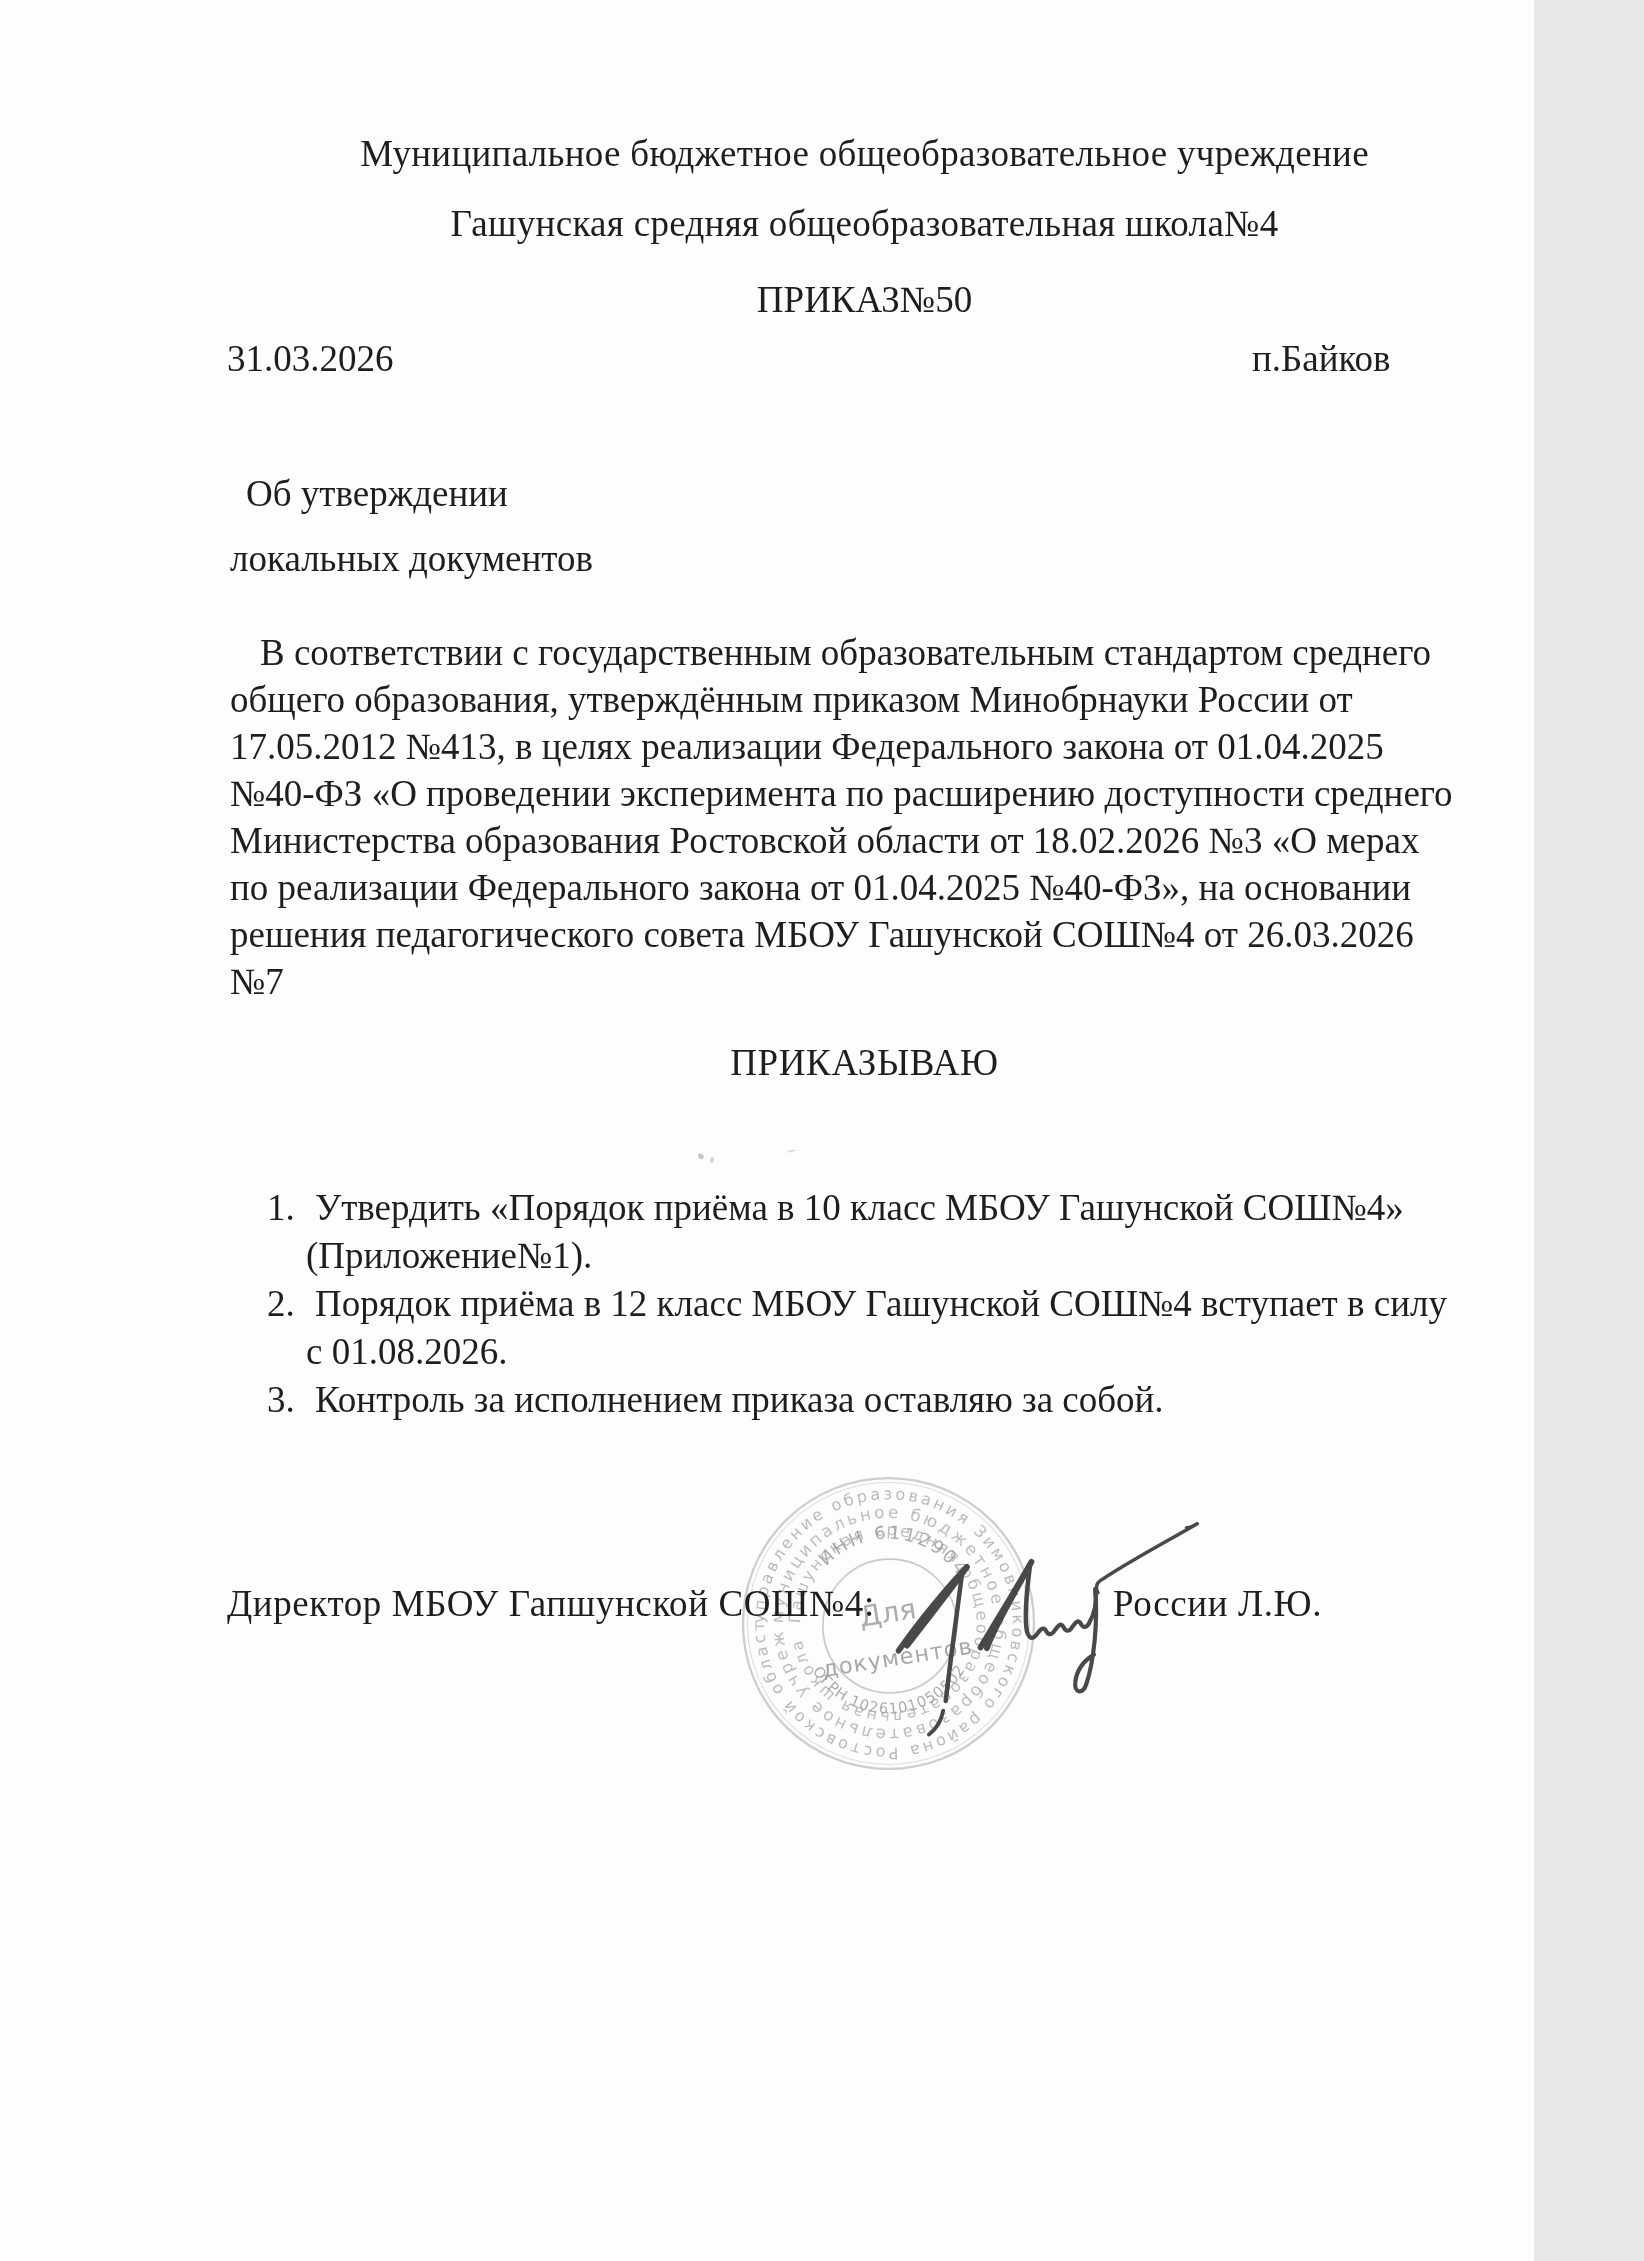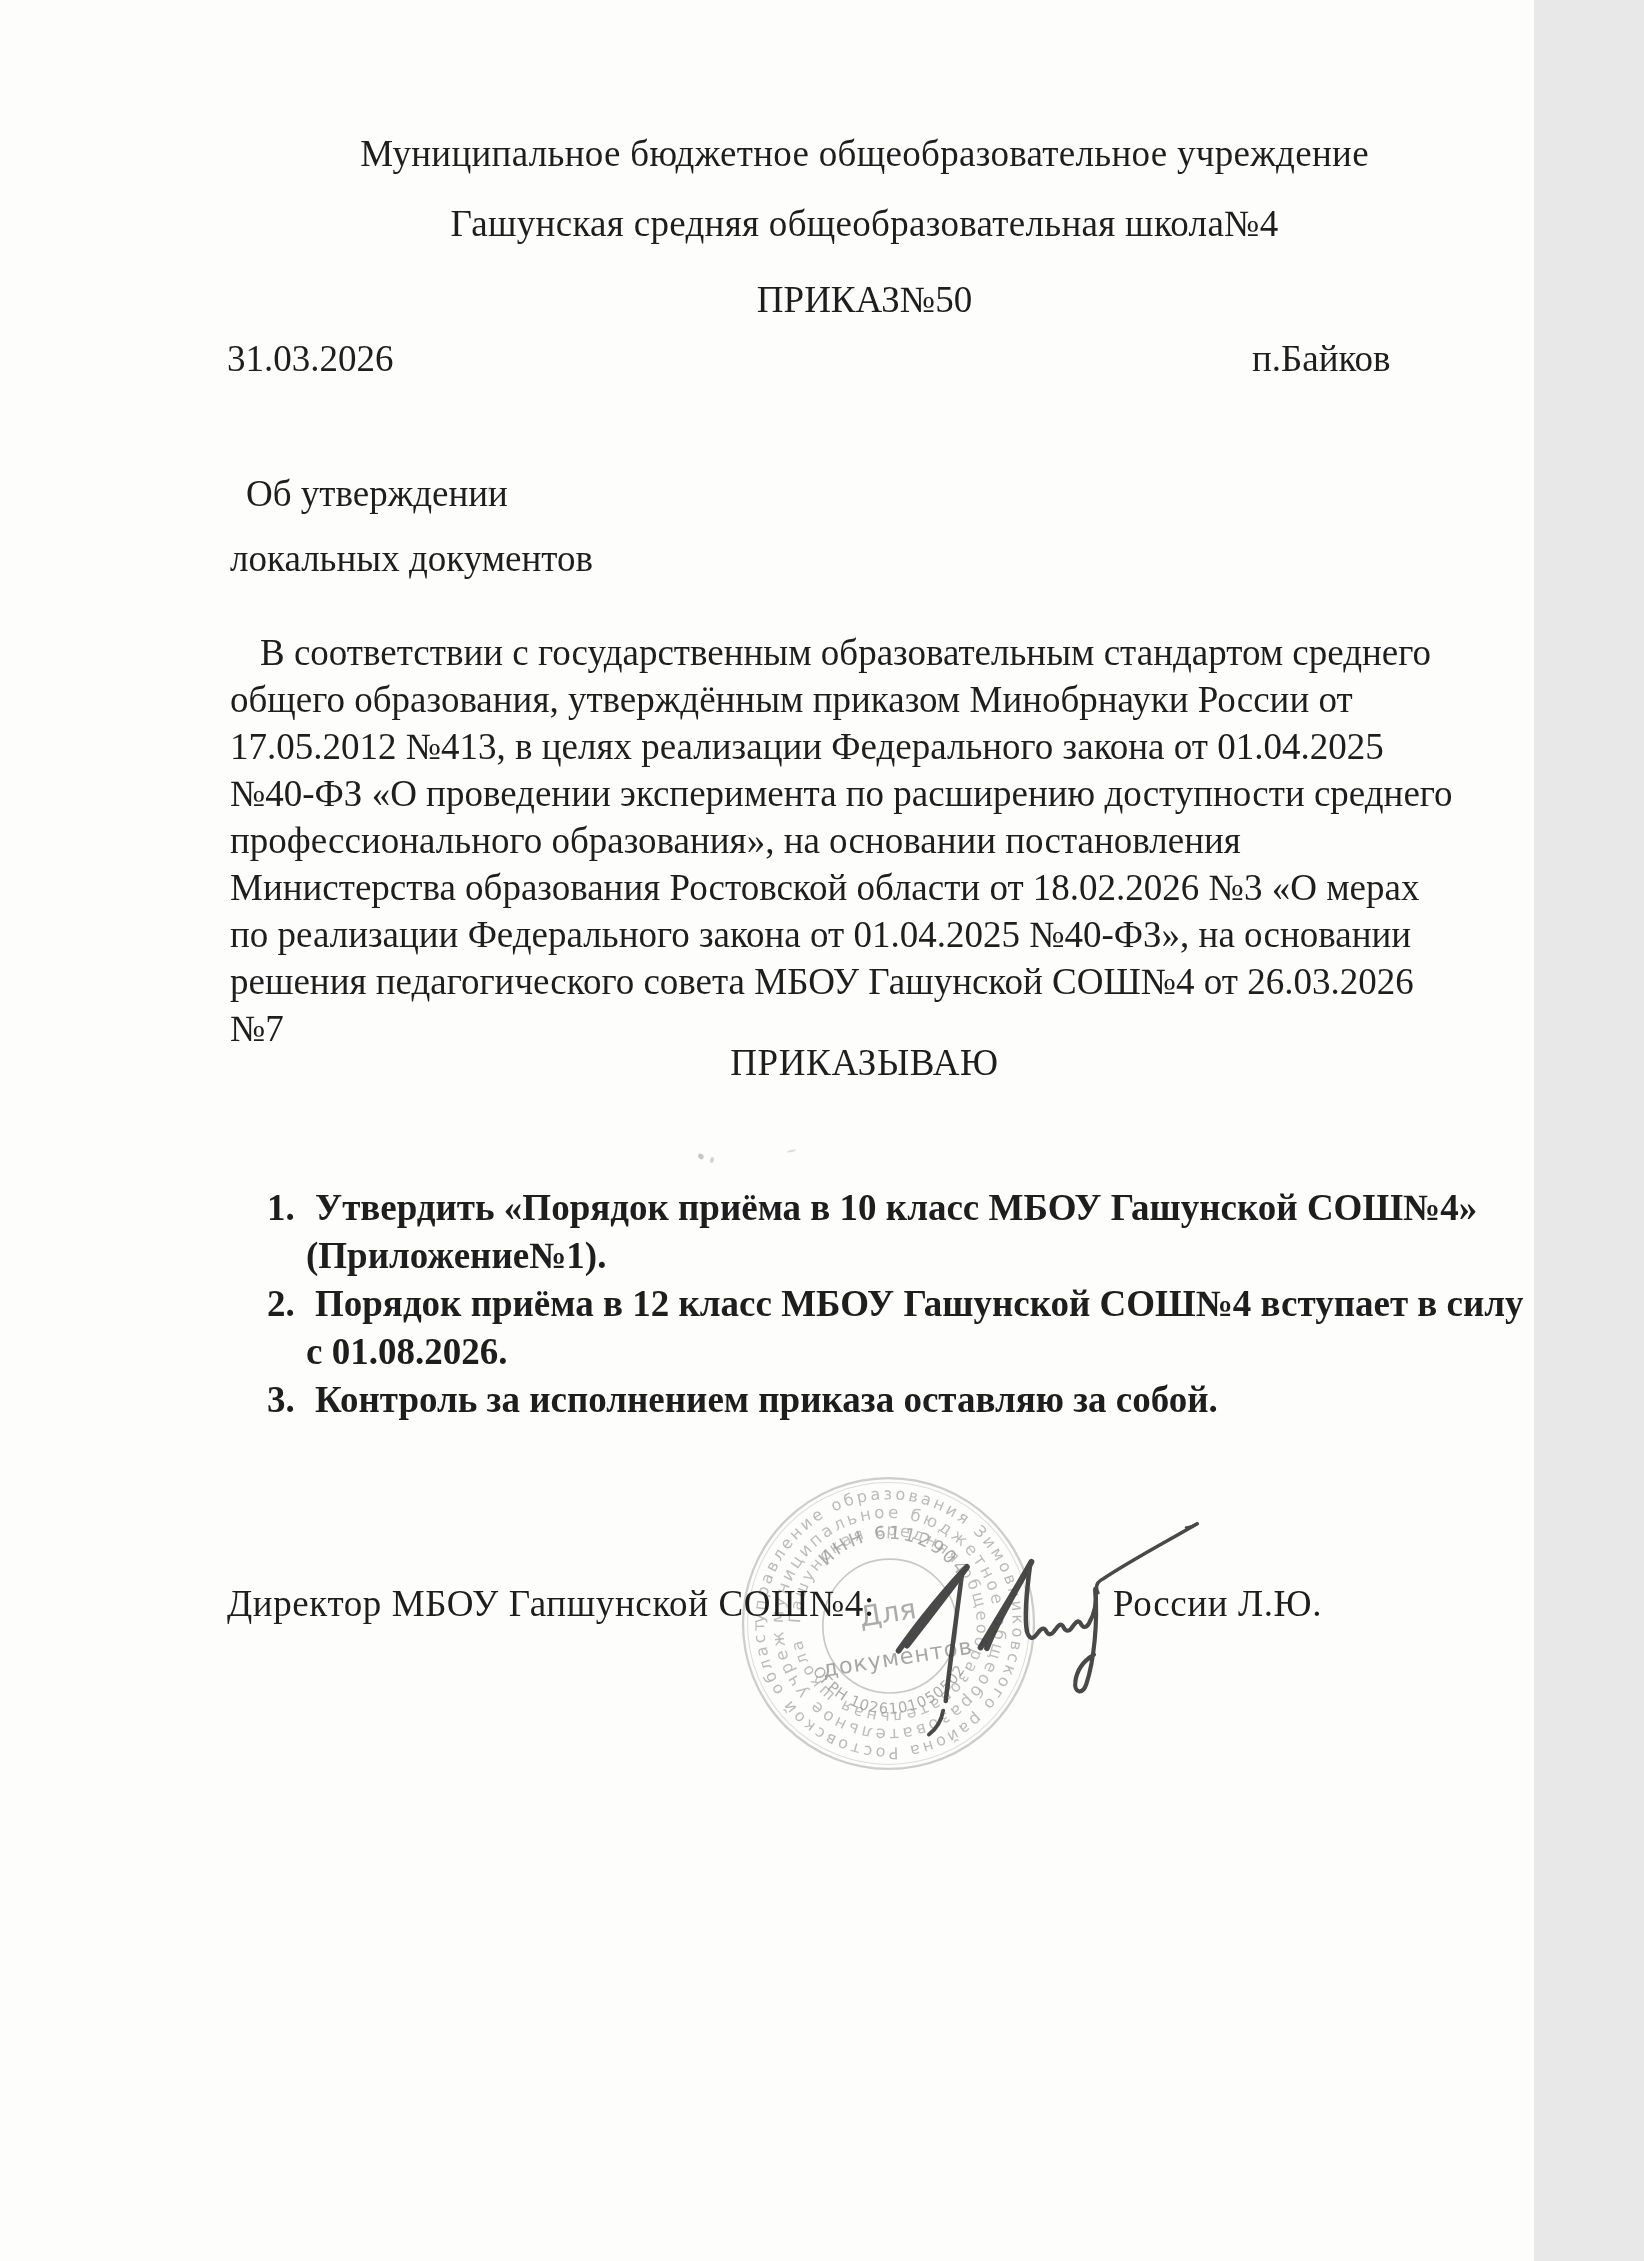"профессионального образования», на" div { html: <div>профессионального образования», на основании постановления</div> -> none }
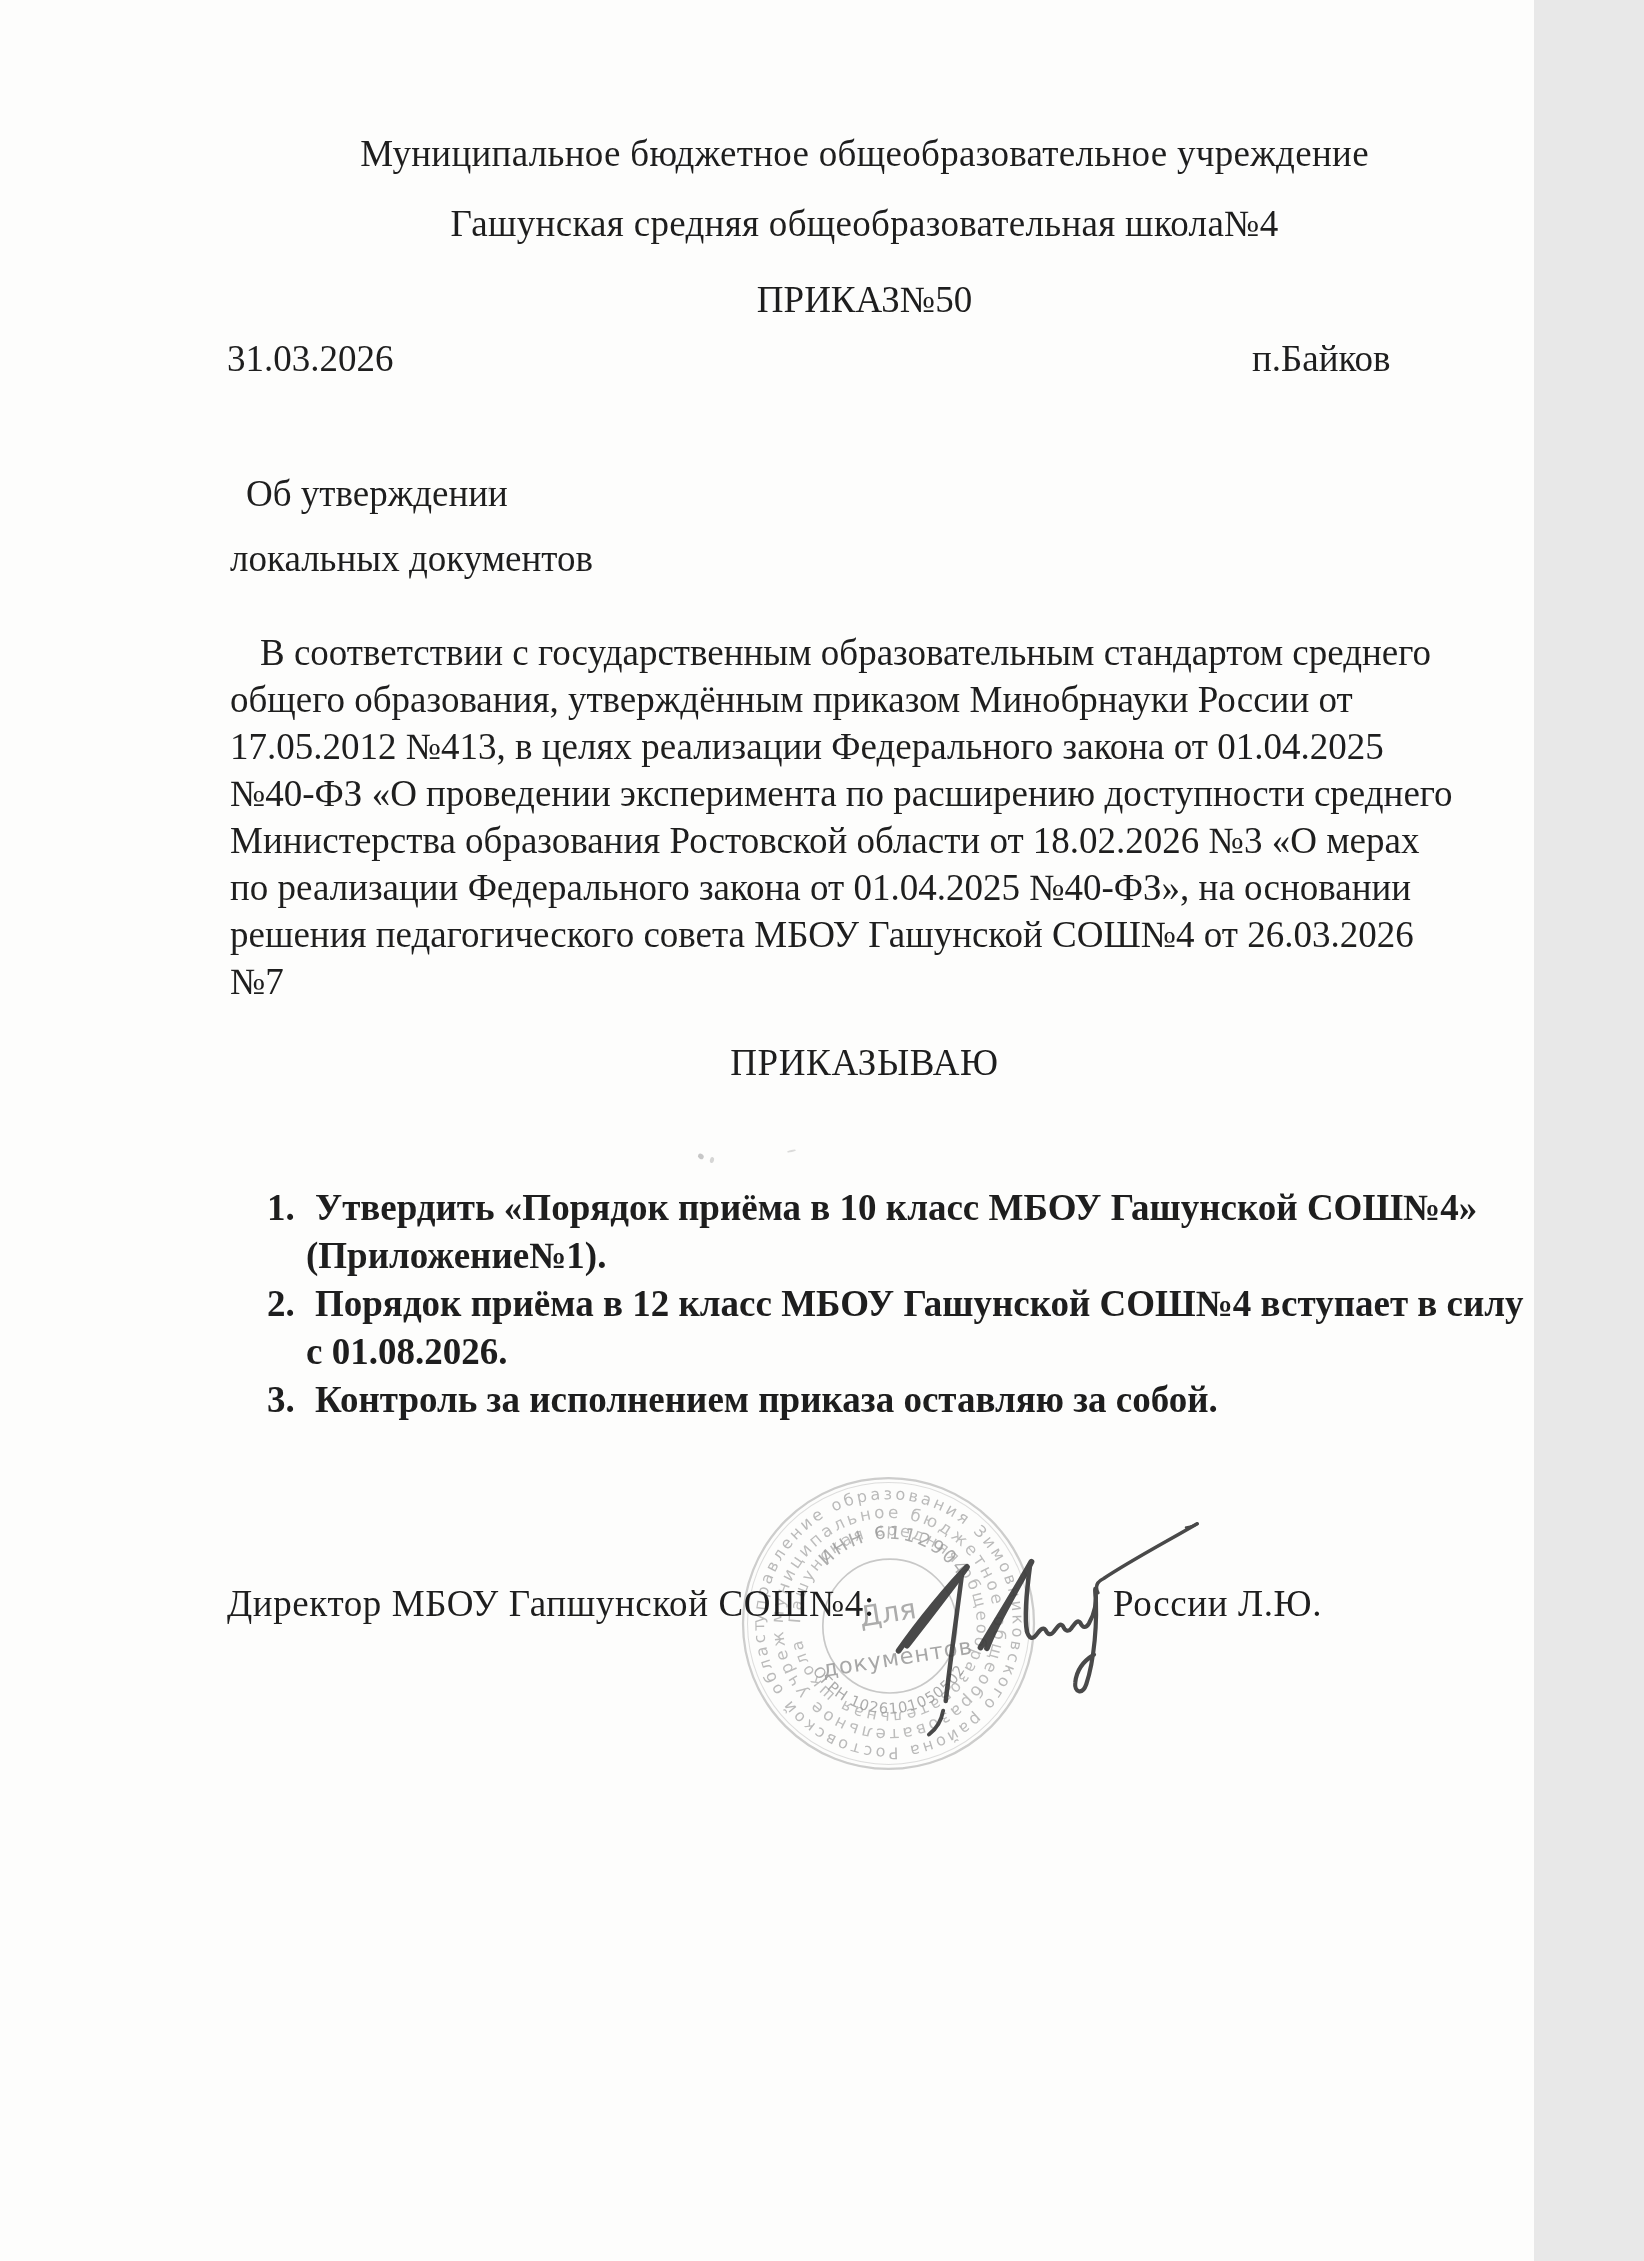"1. Утвердить «Порядок приёма в" .list .row { font-weight: bold -> none }
